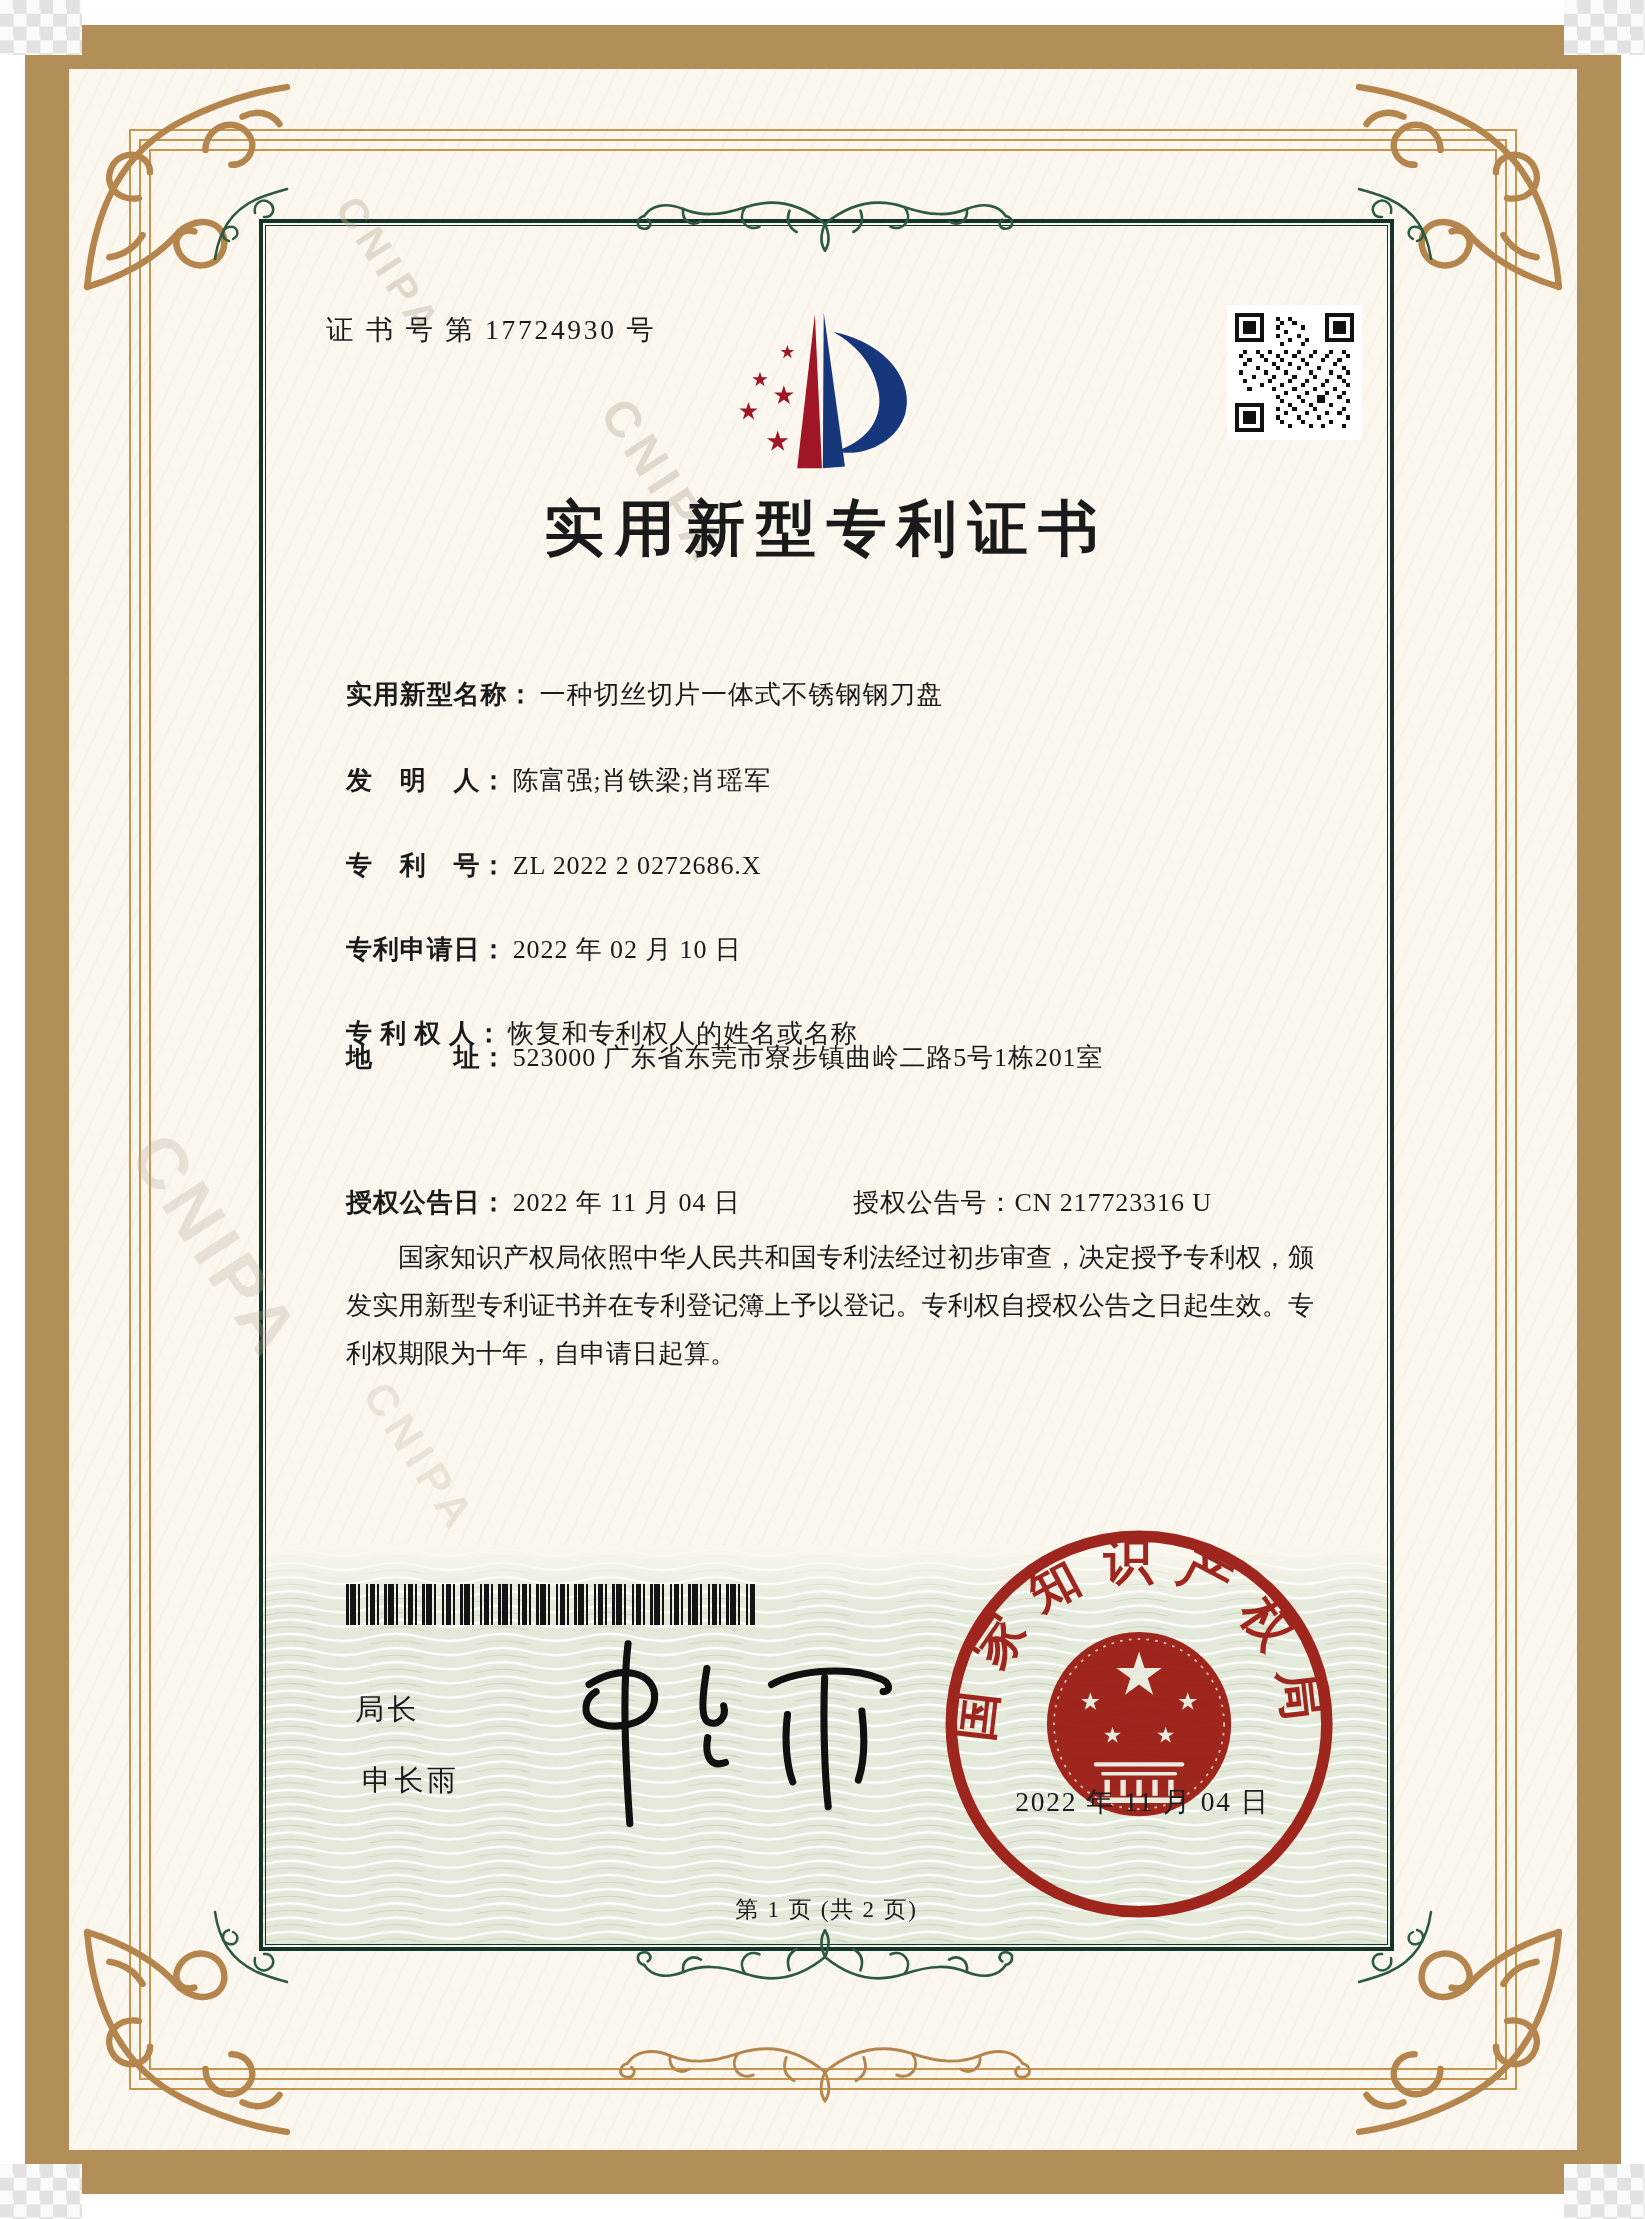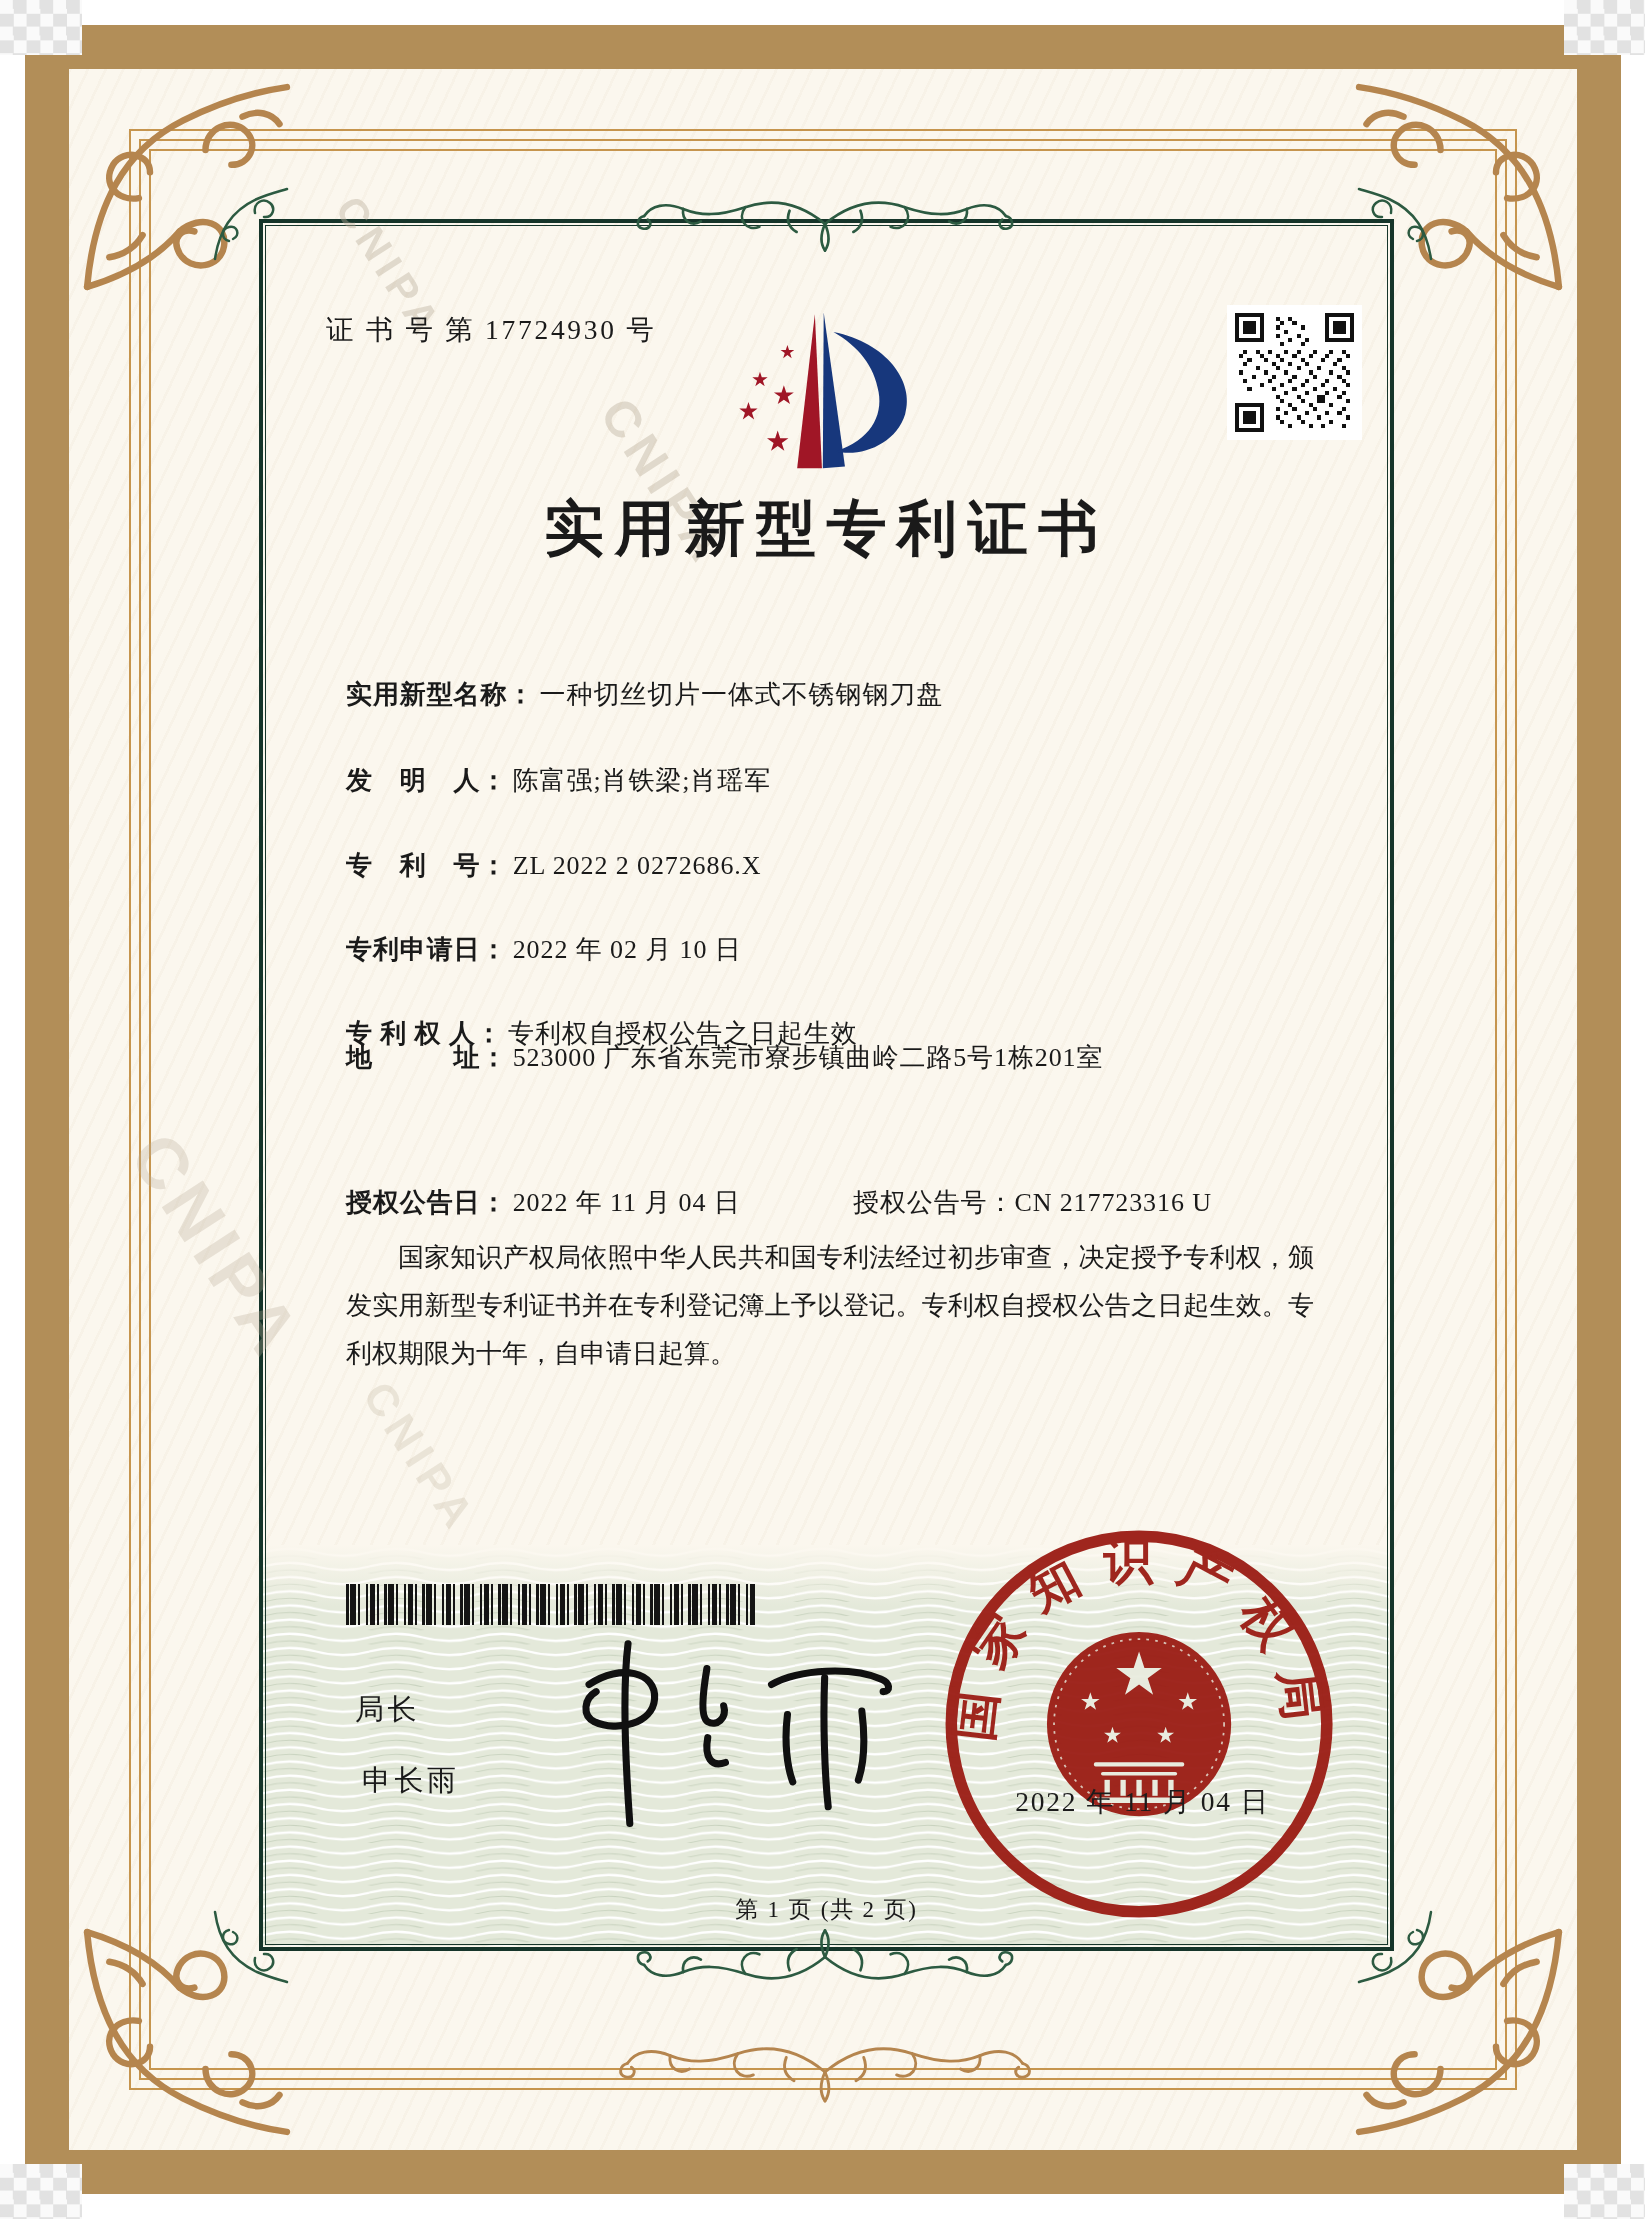"专利权自授权公告之日起生效" span { text: 专利权自授权公告之日起生效 -> 恢复和专利权人的姓名或名称 }
